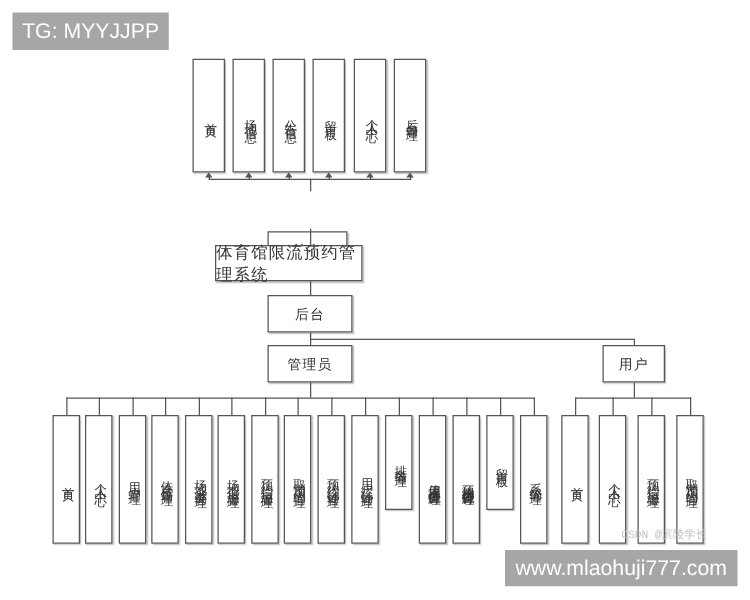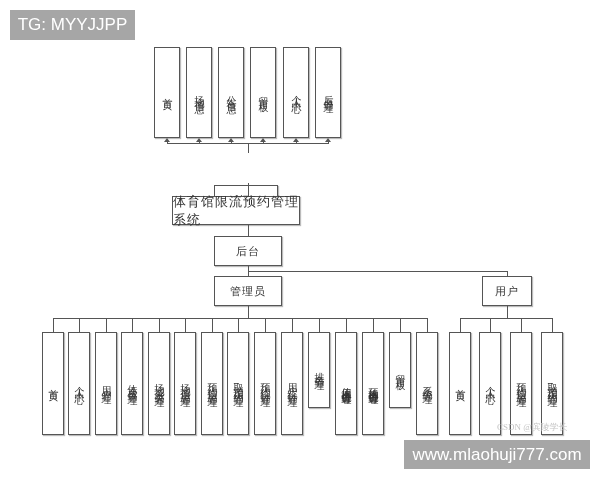"体育馆限流预约管理系统" div.box { width: 128px -> 118px }
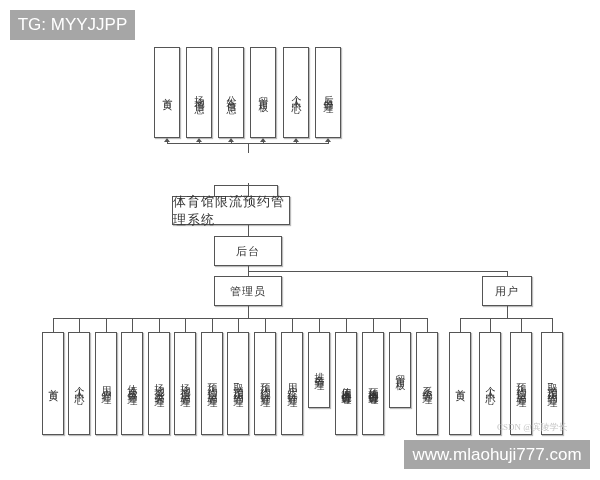"CSDN @滨陵学长" .csdn { font-family: Liberation Serif, serif -> Liberation Mono, monospace }
